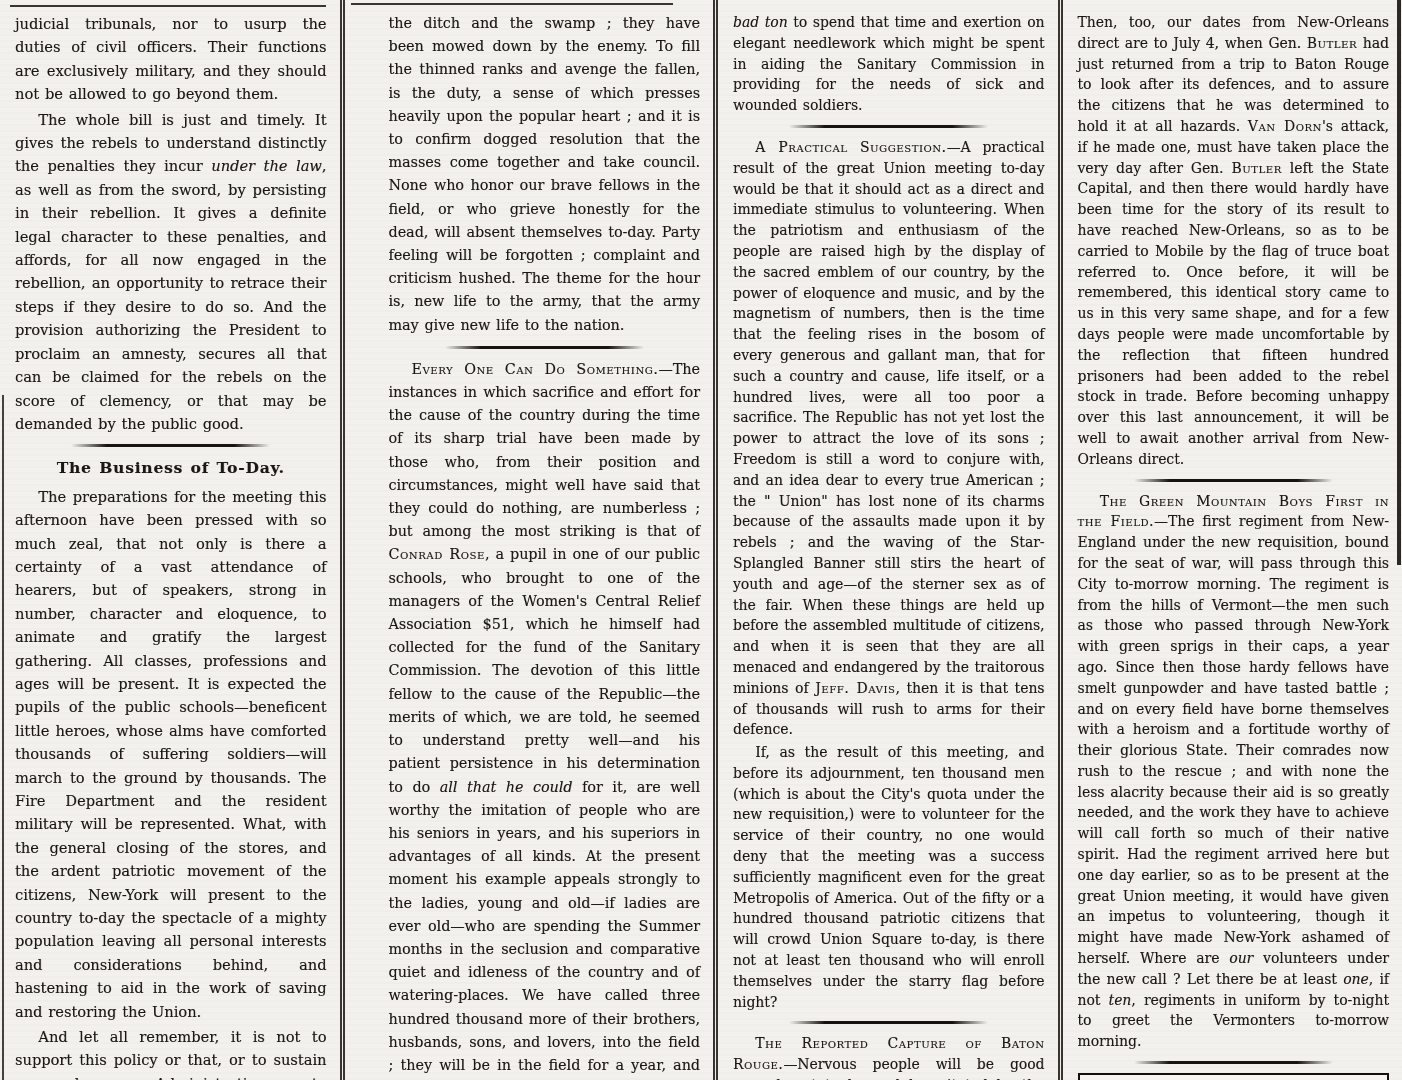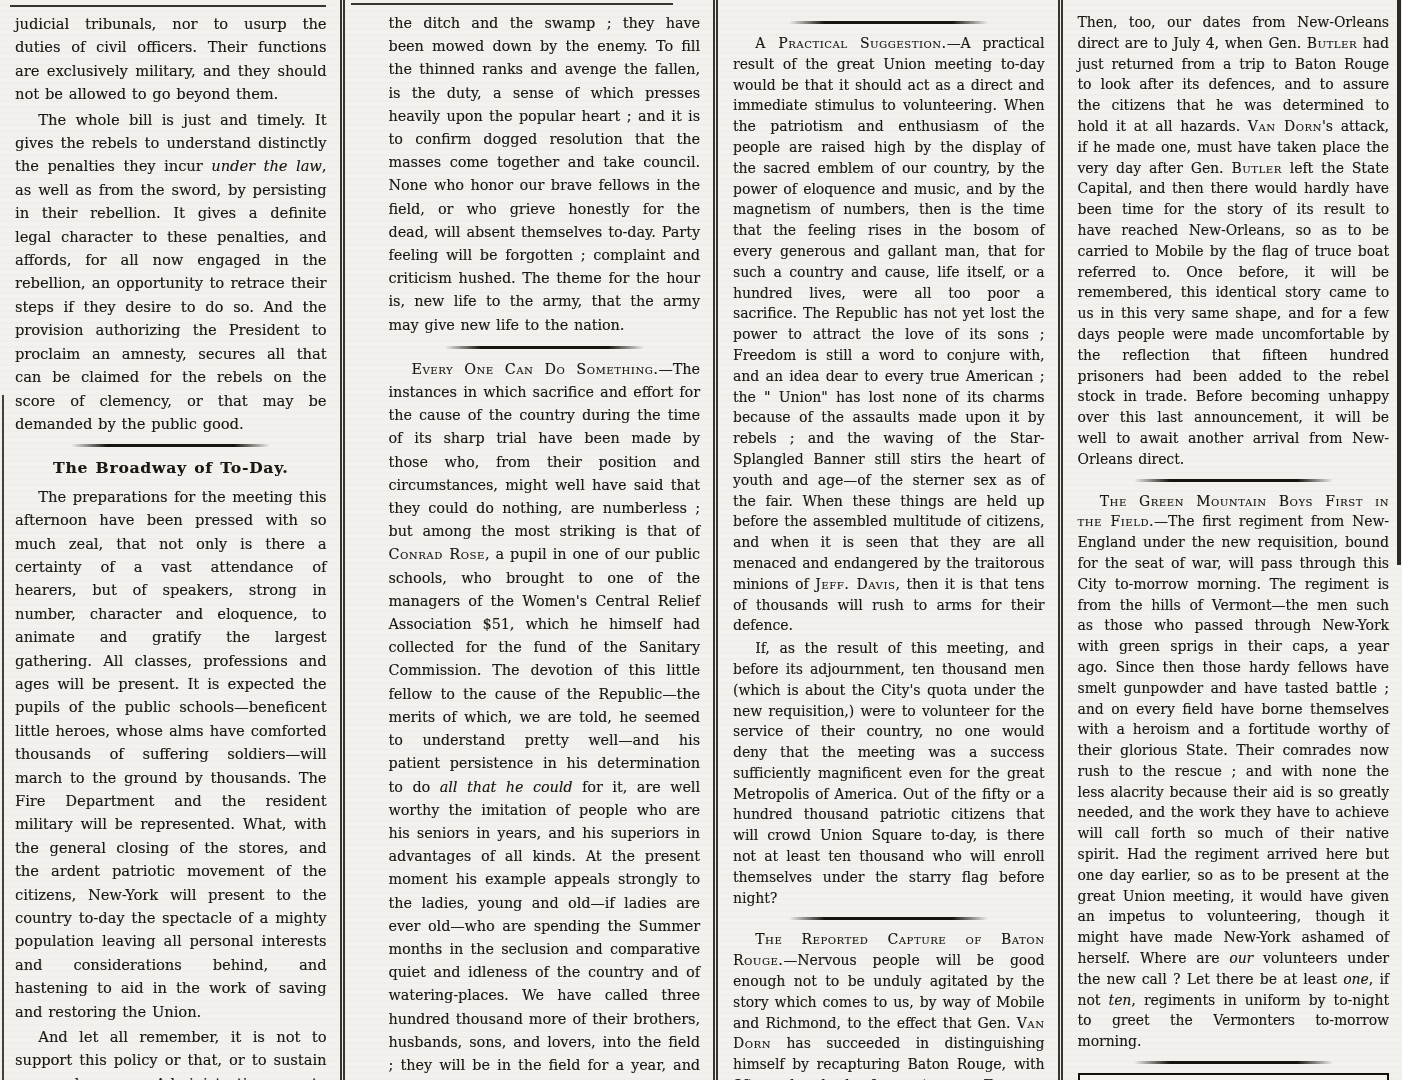"bad ton to spend that" p.cont { html: none -> <p><i>bad ton</i> to spend that time and exertion on elegant needlework which might be spent in aiding the Sanitary Commission in providing for the needs of sick and wounded soldiers.</p> }
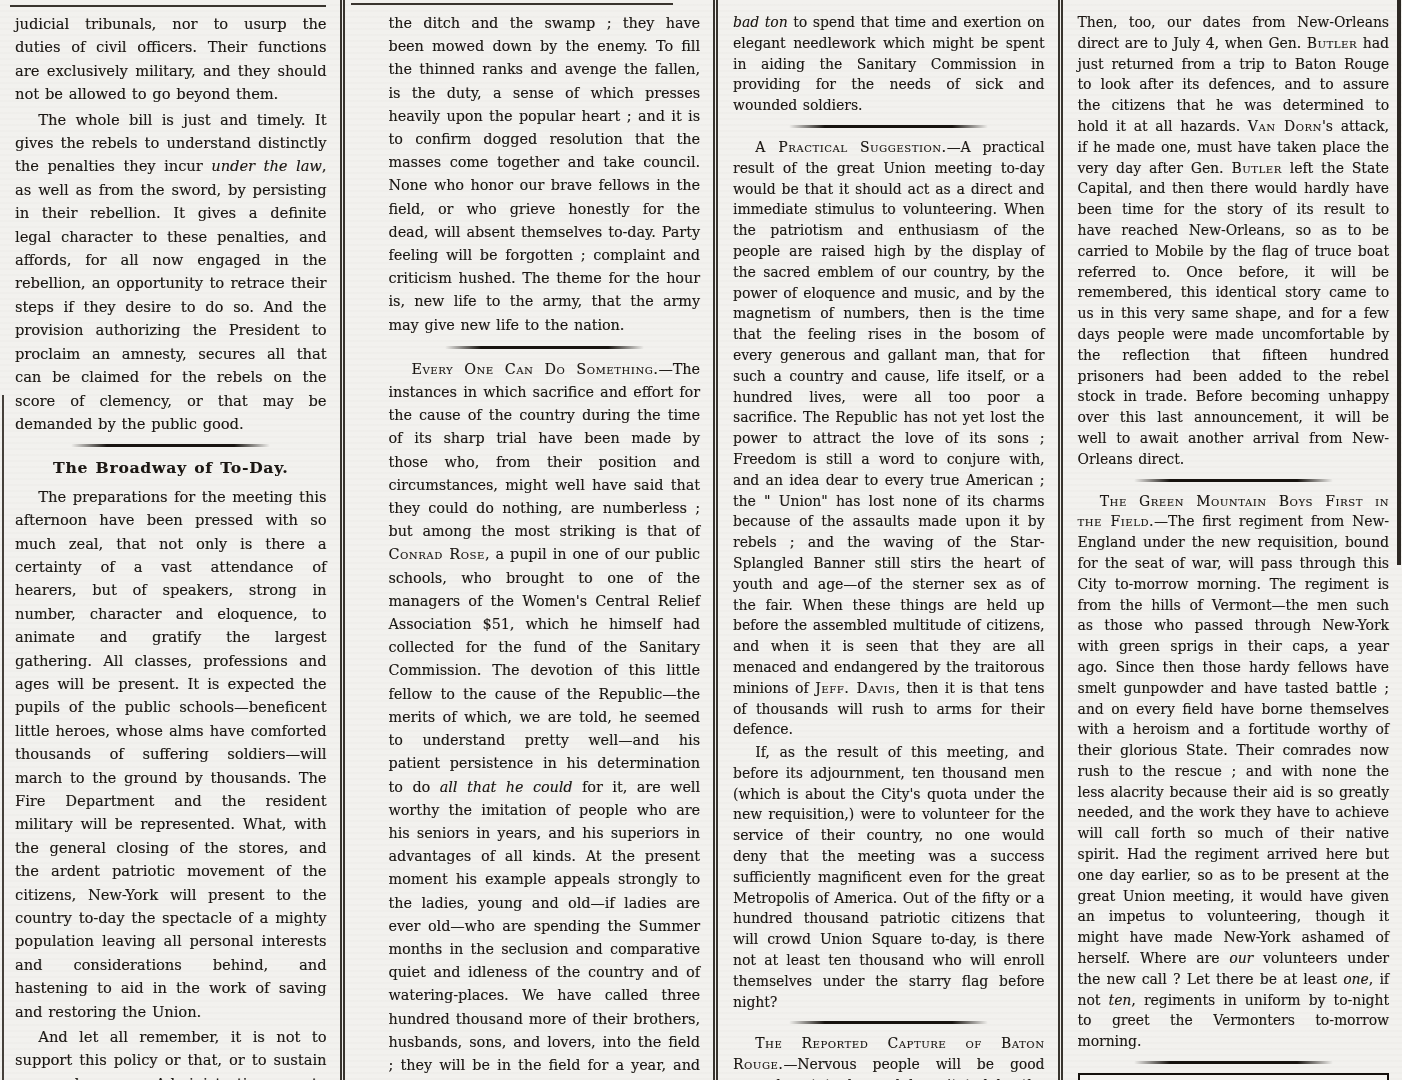"The Broadway of To-Day." h2.headline { text: Broadway -> Business }
